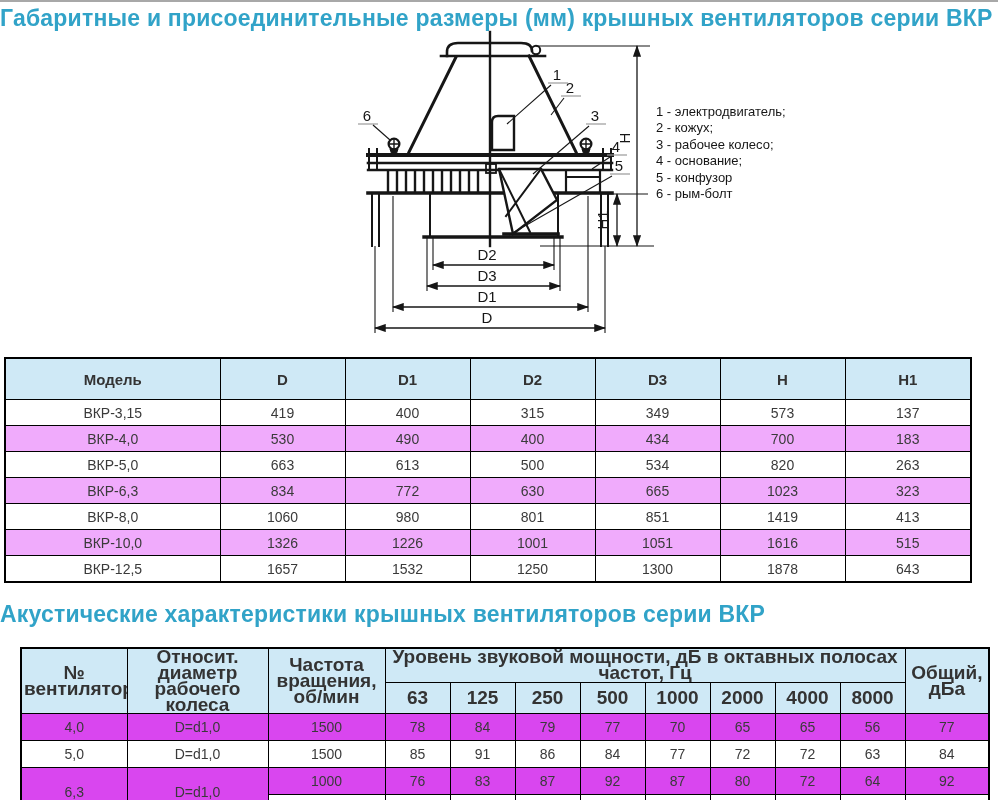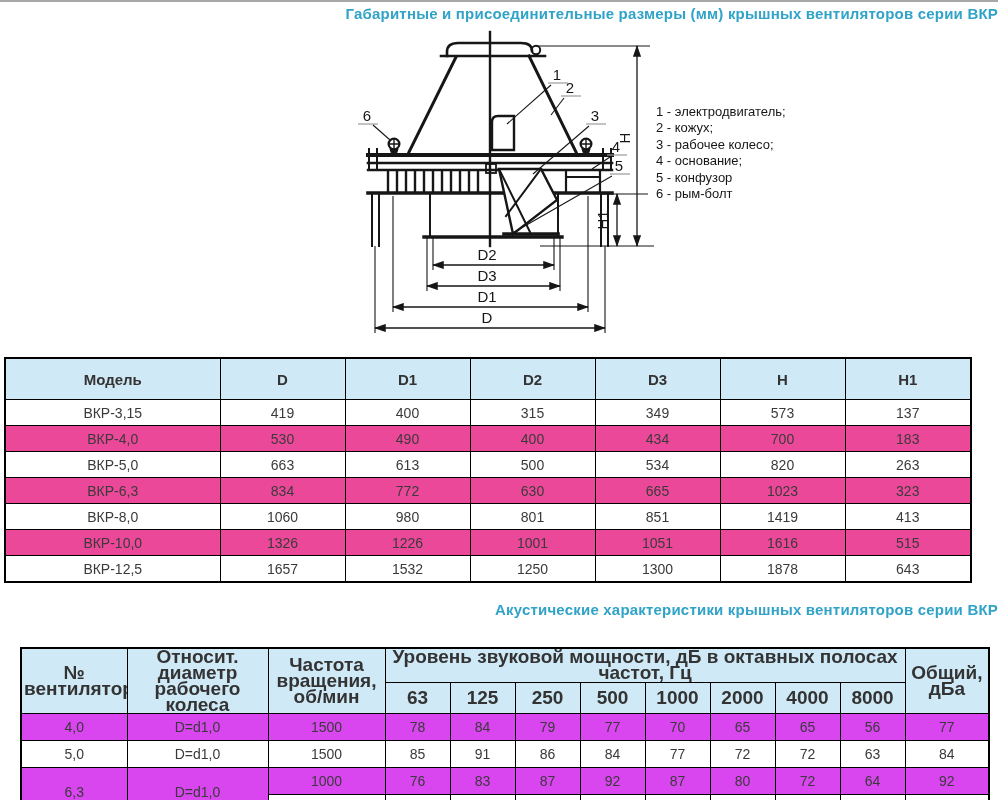"Габаритные и присоединительные размеры" .doc-title { font-size: 15px -> 23px; text-align: right -> left }
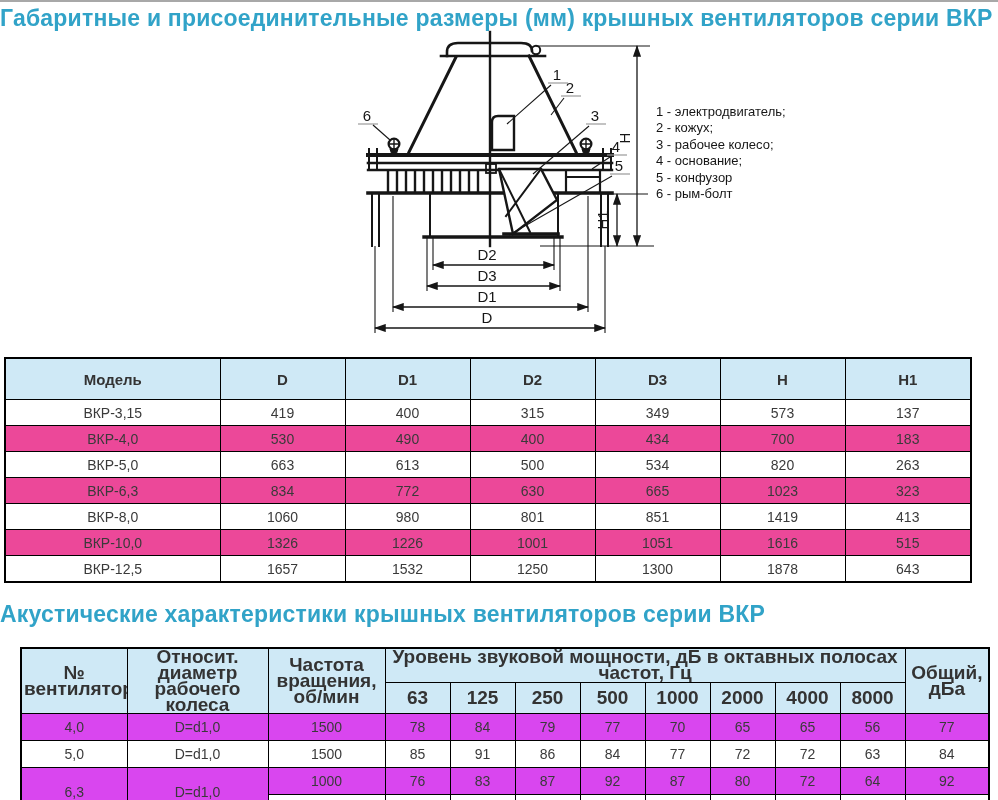"ВКР-4,0" .dims-table tr.alt td { background: #ec4899 -> #f0abfc }
